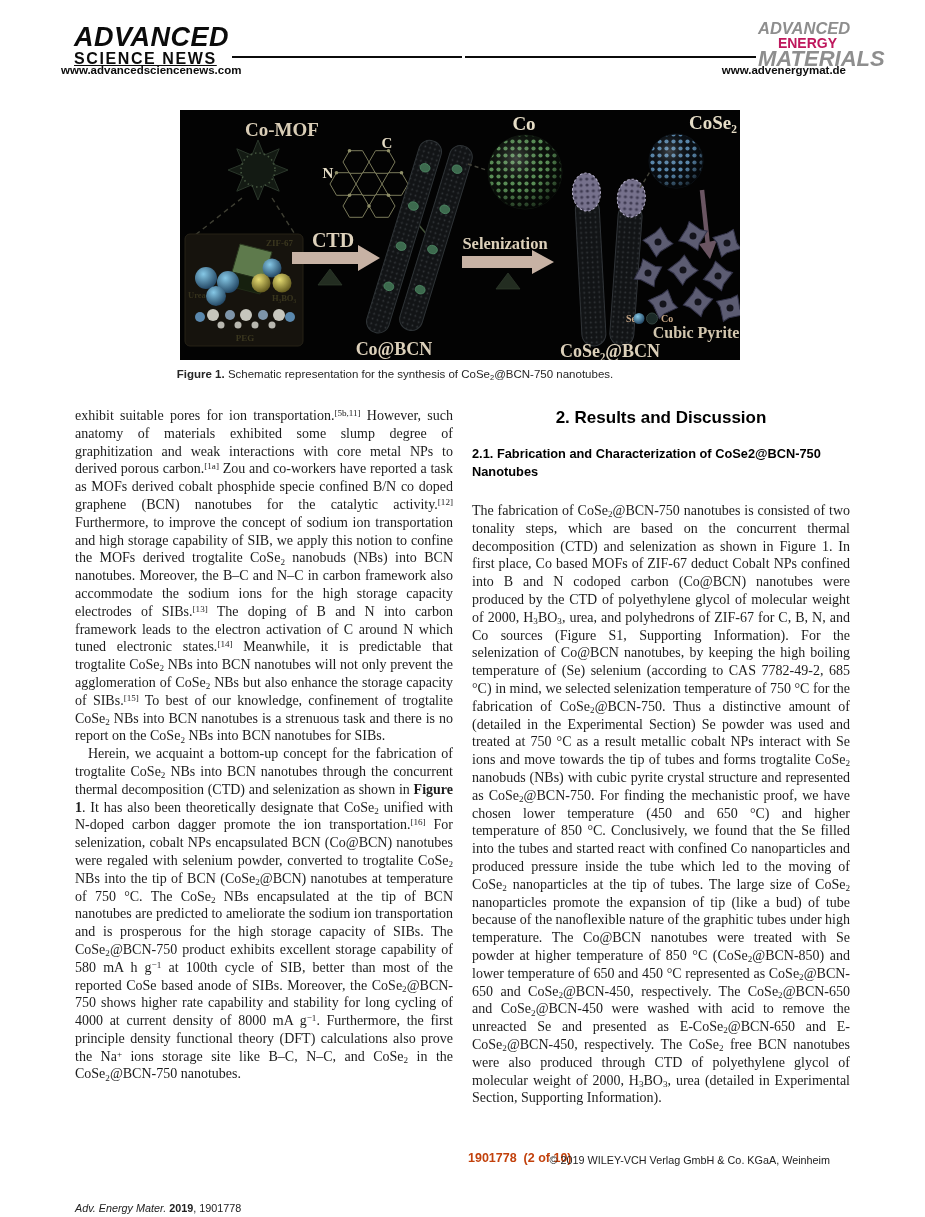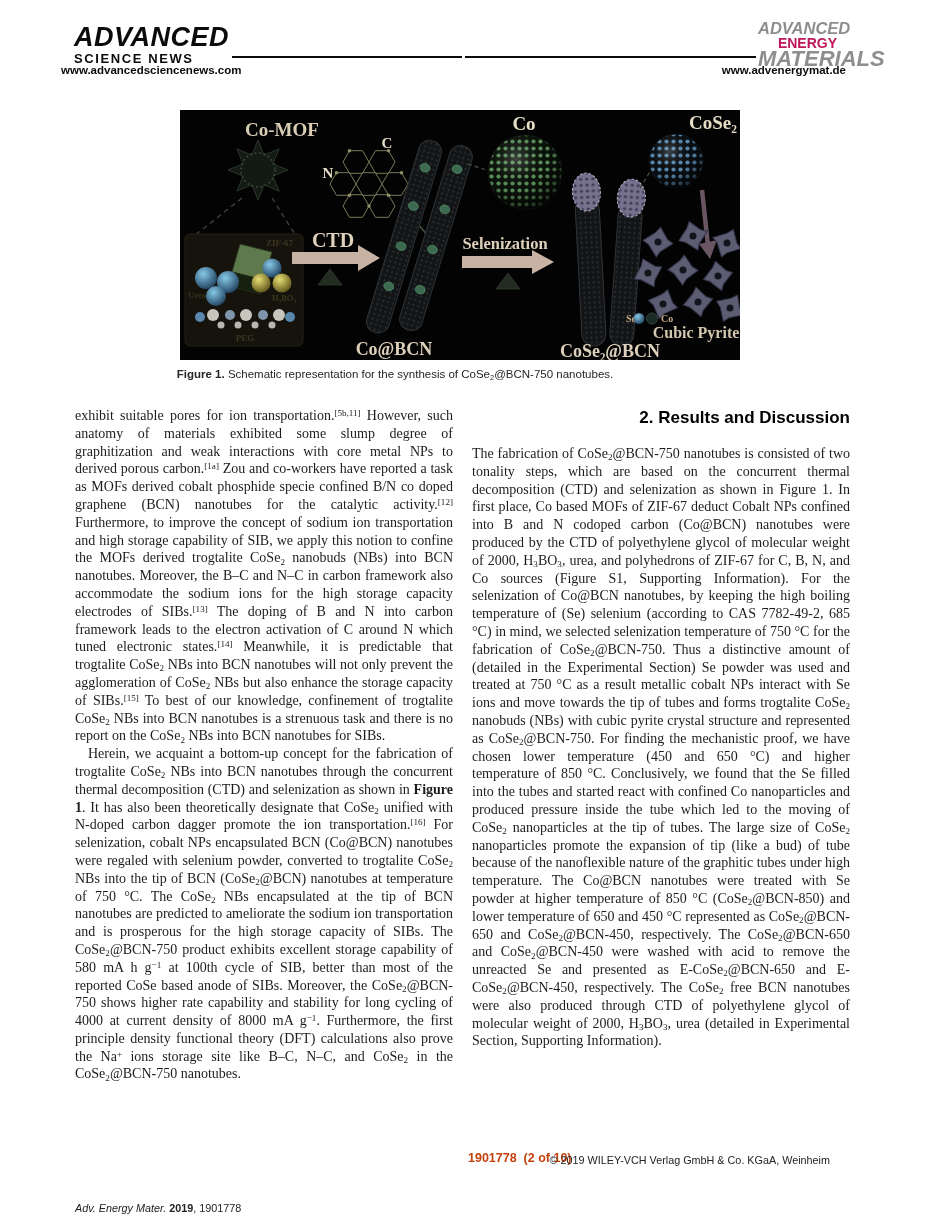"SCIENCE NEWS" .logo-left .l2 { font-size: 13px -> 16px; text-decoration: none -> underline }
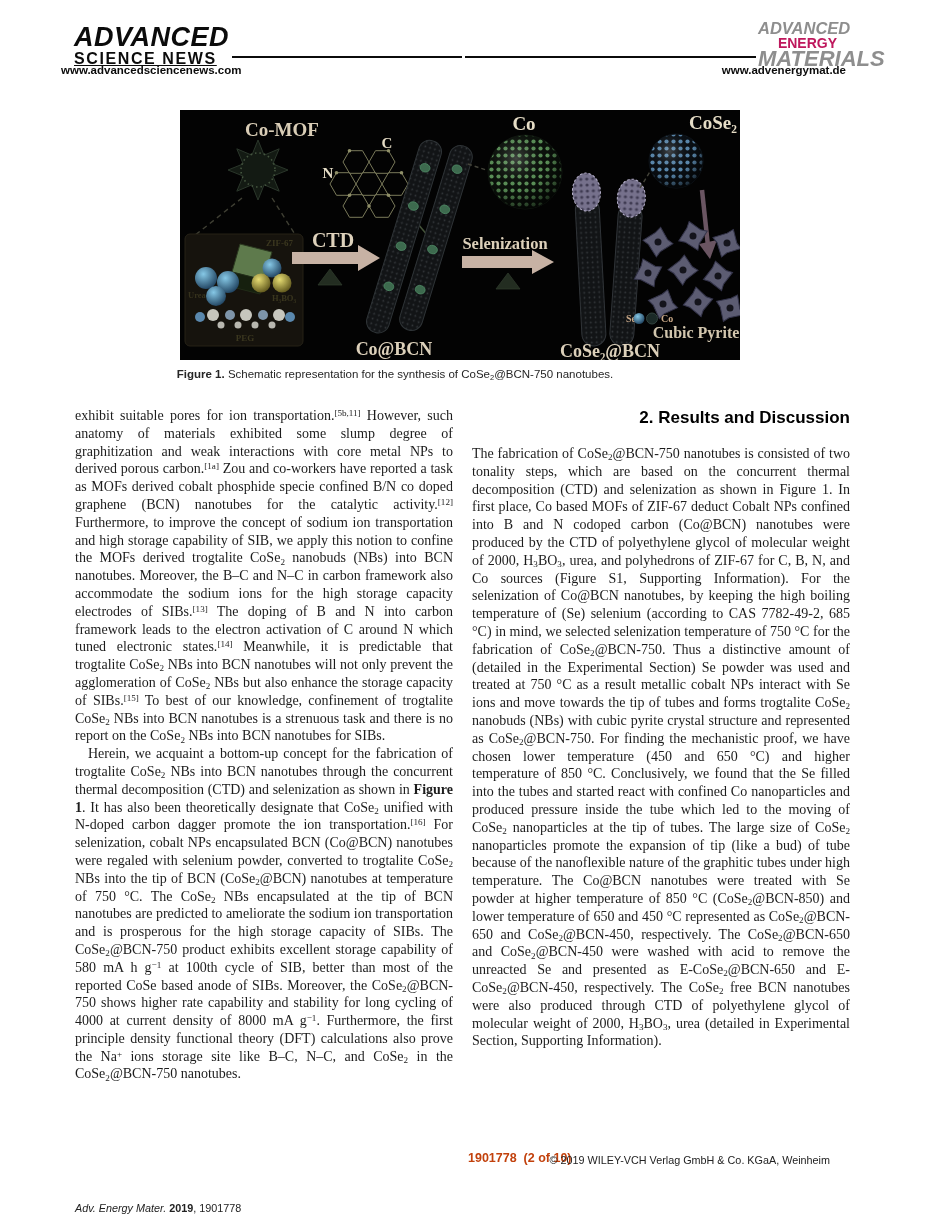"2. Results and Discussion" h2.section { text-align: right -> center }
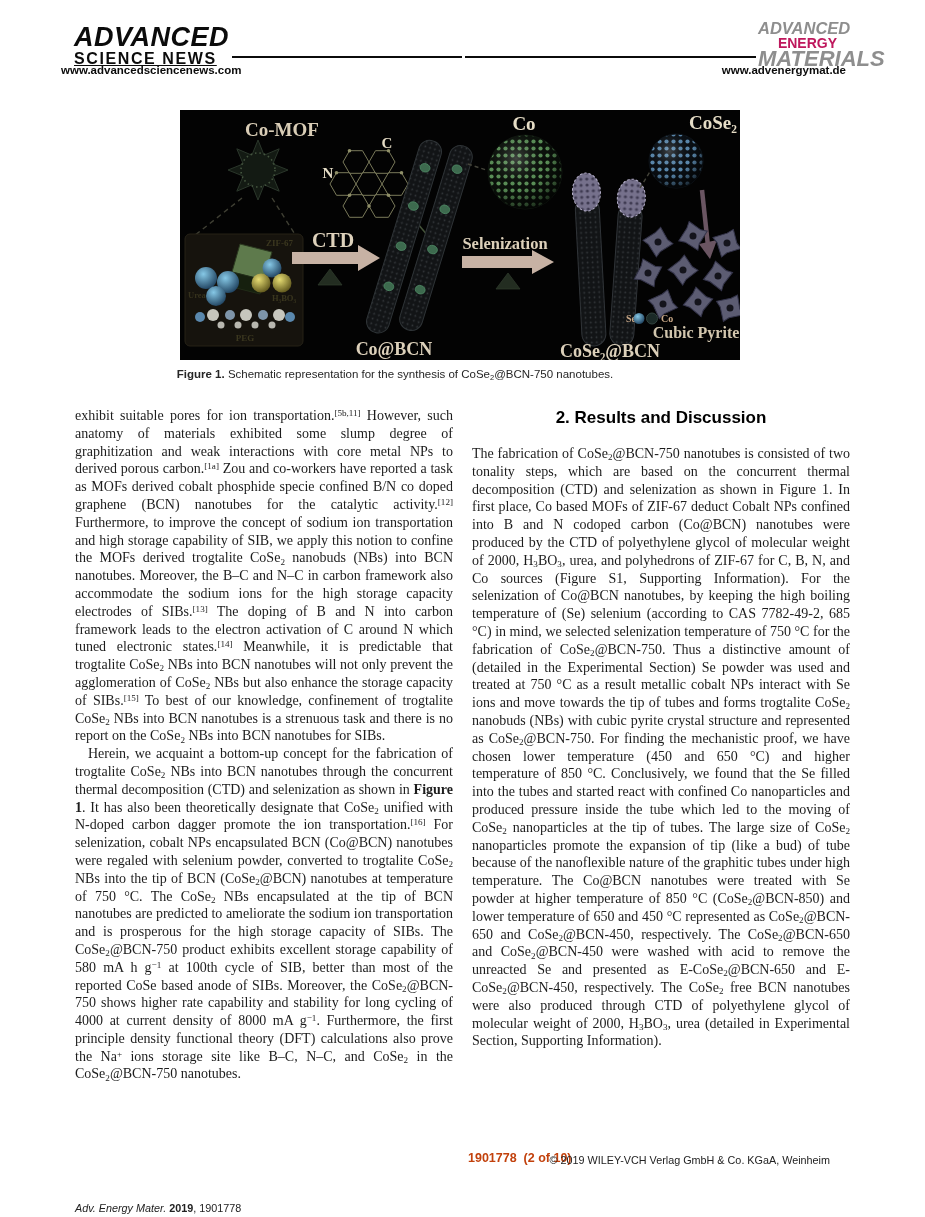"2.1. Fabrication and Characterization of" h3.subsection { html: none -> <h3>2.1. Fabrication and Characterization of CoSe2@BCN-750 Nanotubes</h3> }
